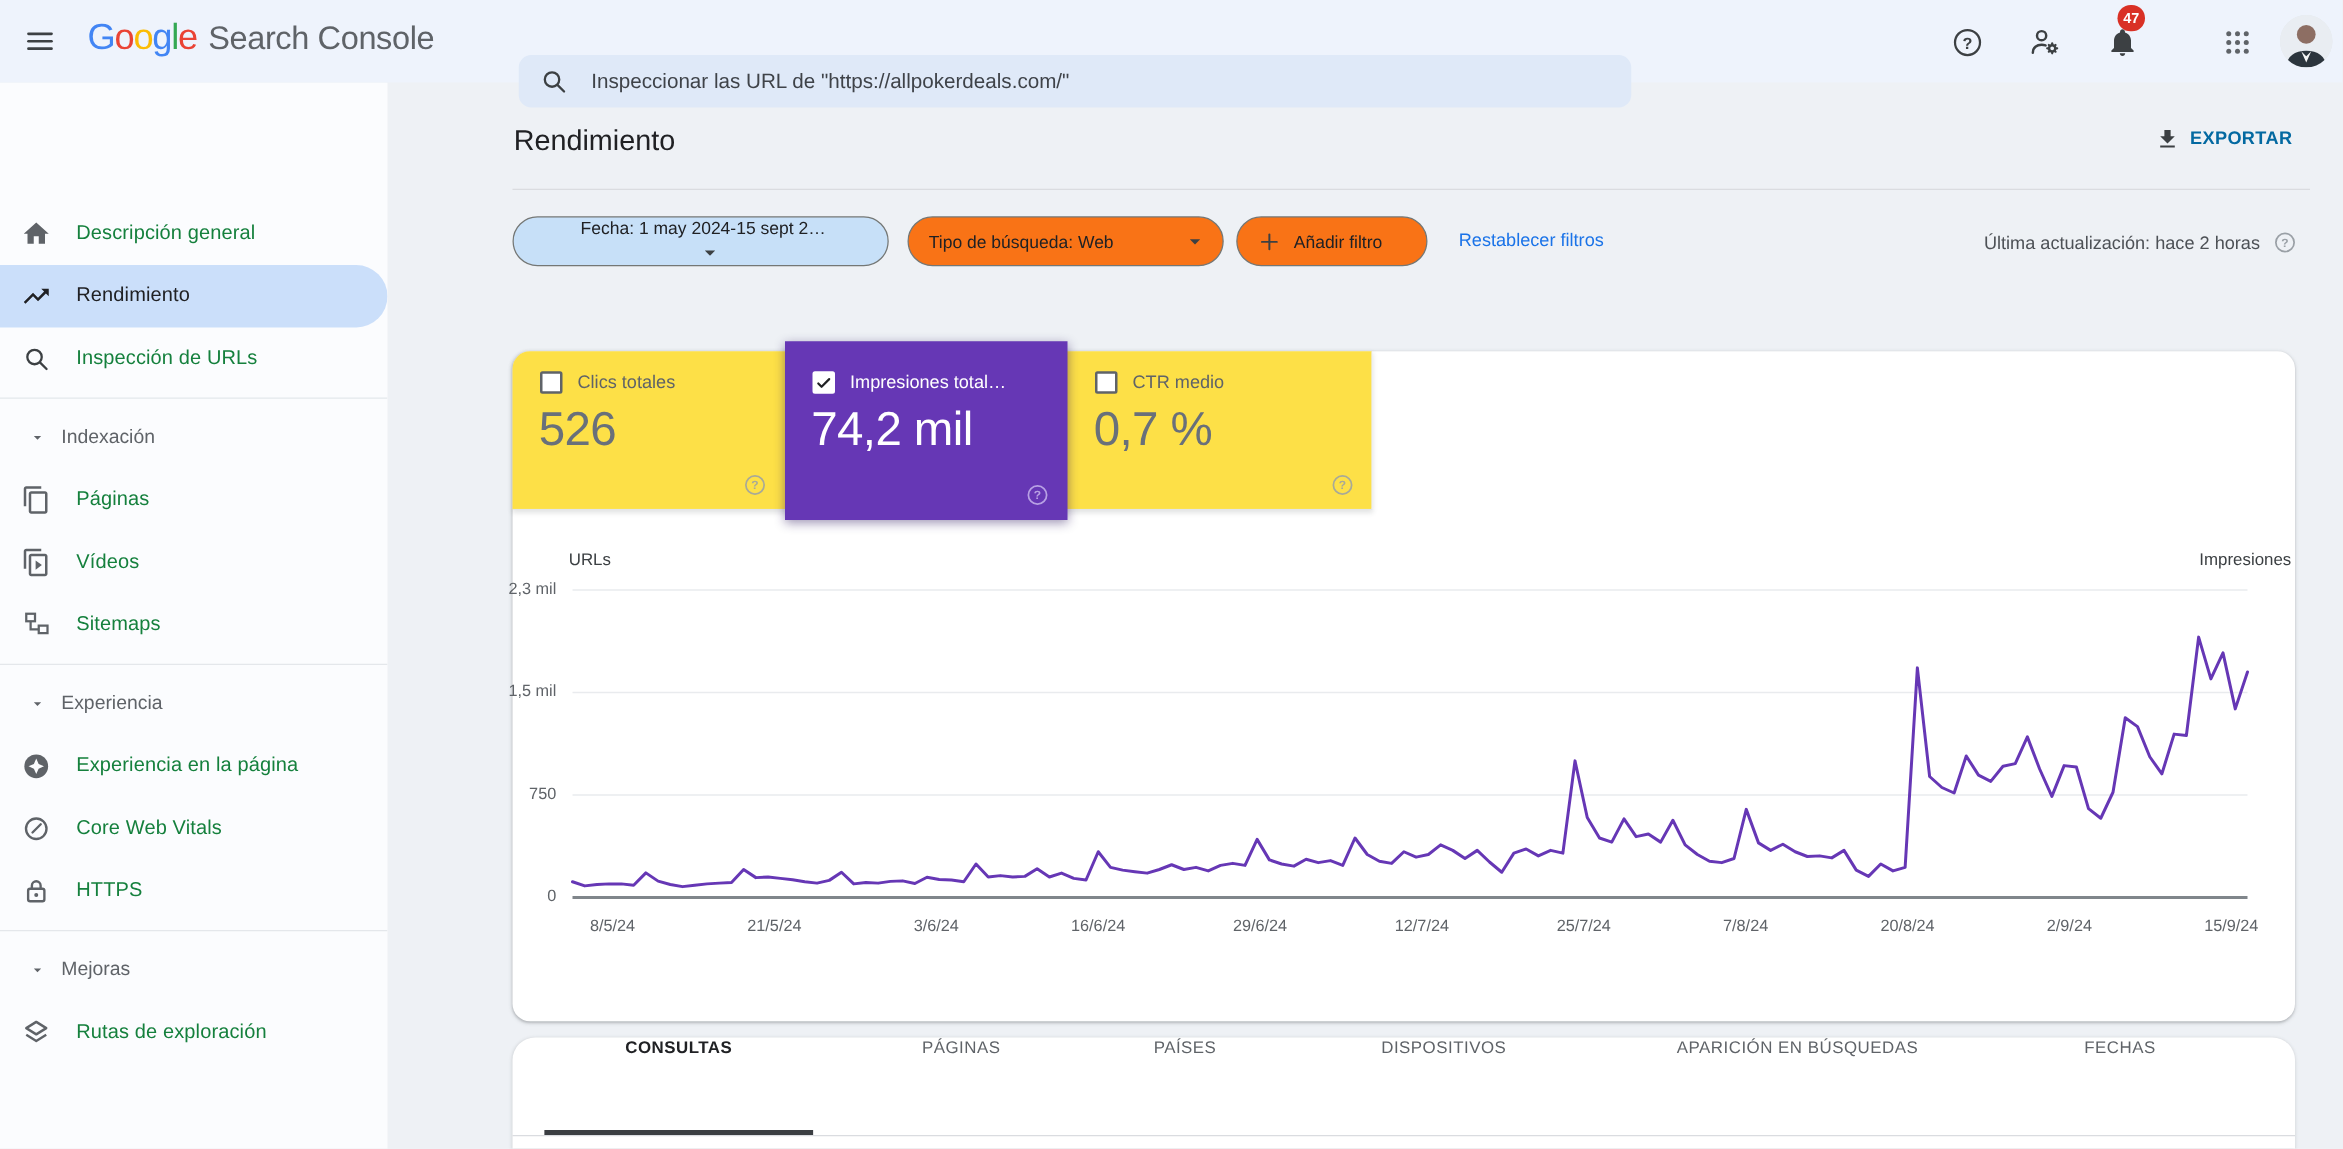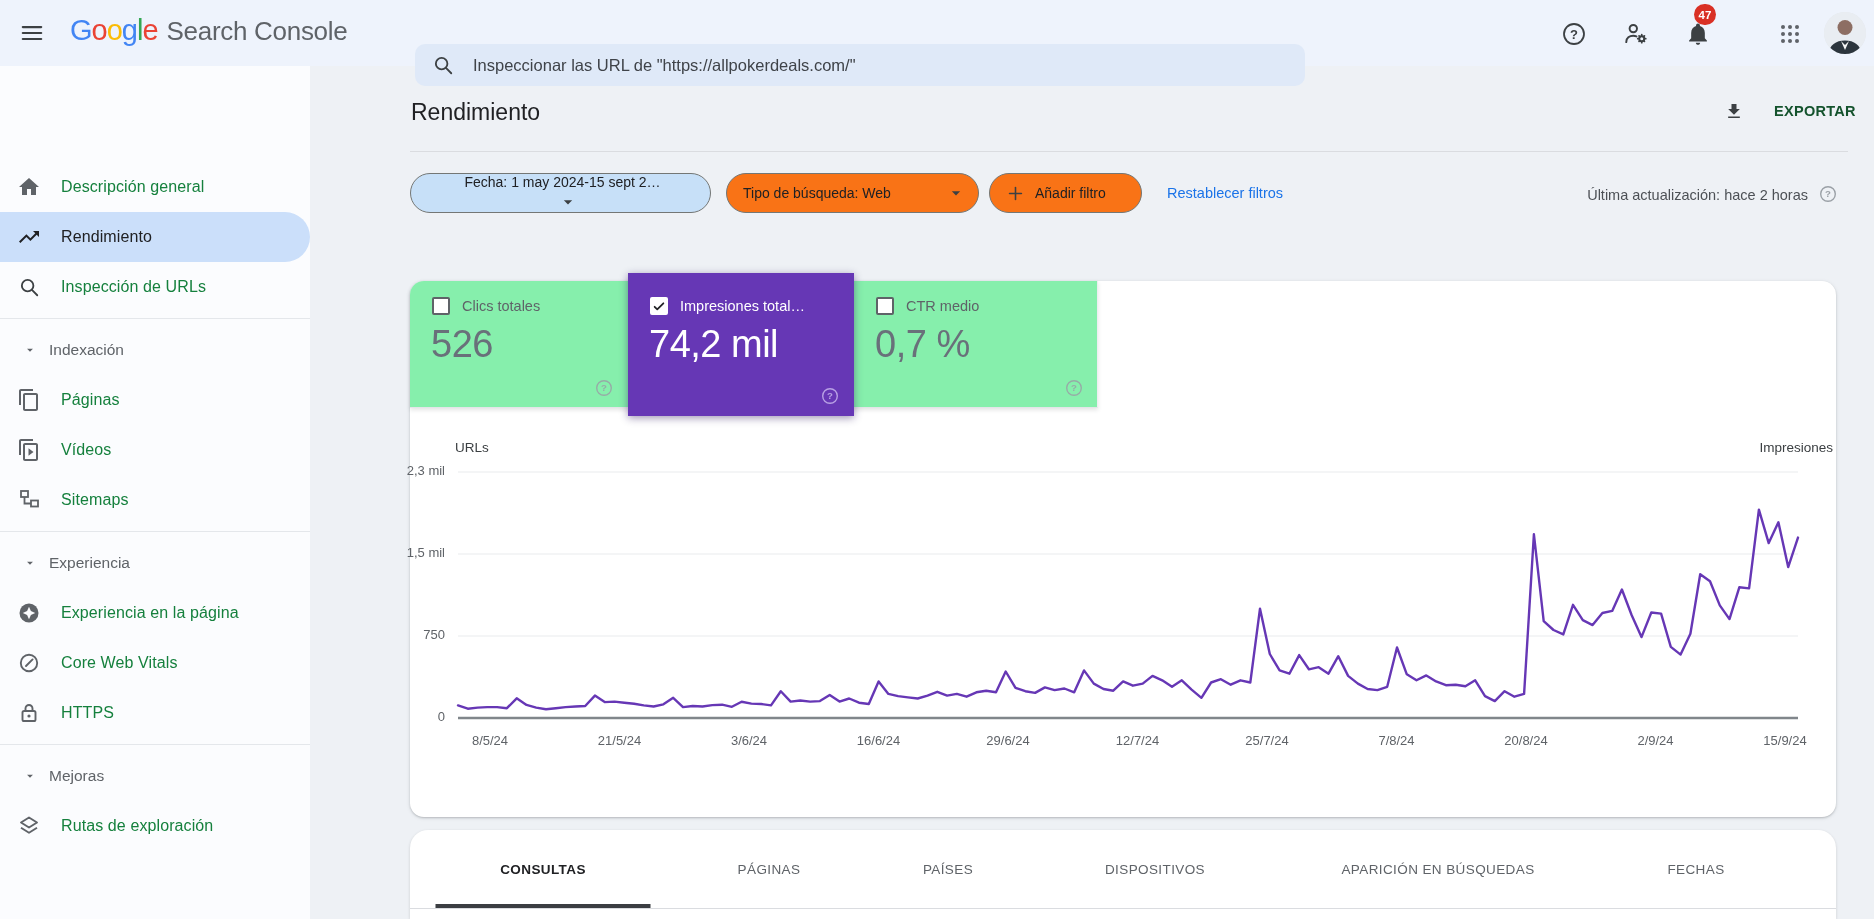"EXPORTAR" #export-btn { color: #14532d -> #0369a1; gap: 28px -> 6px }
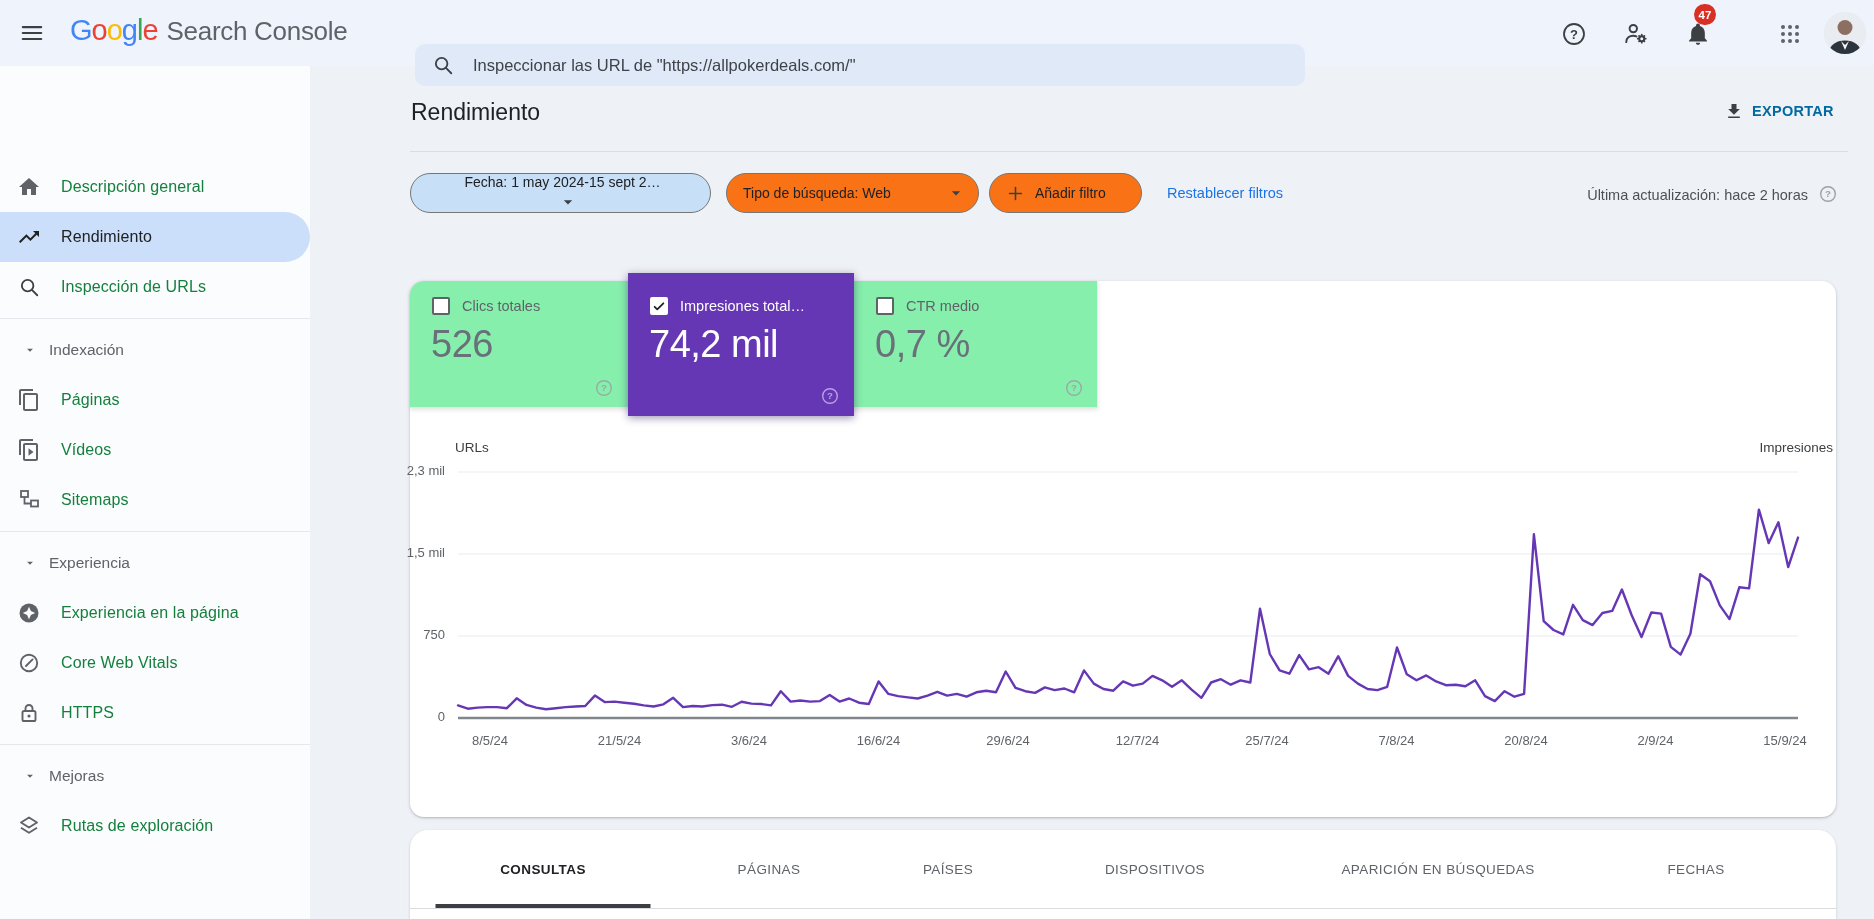"Clics totales" #tiles-row { background: #86efac -> #fde047 }
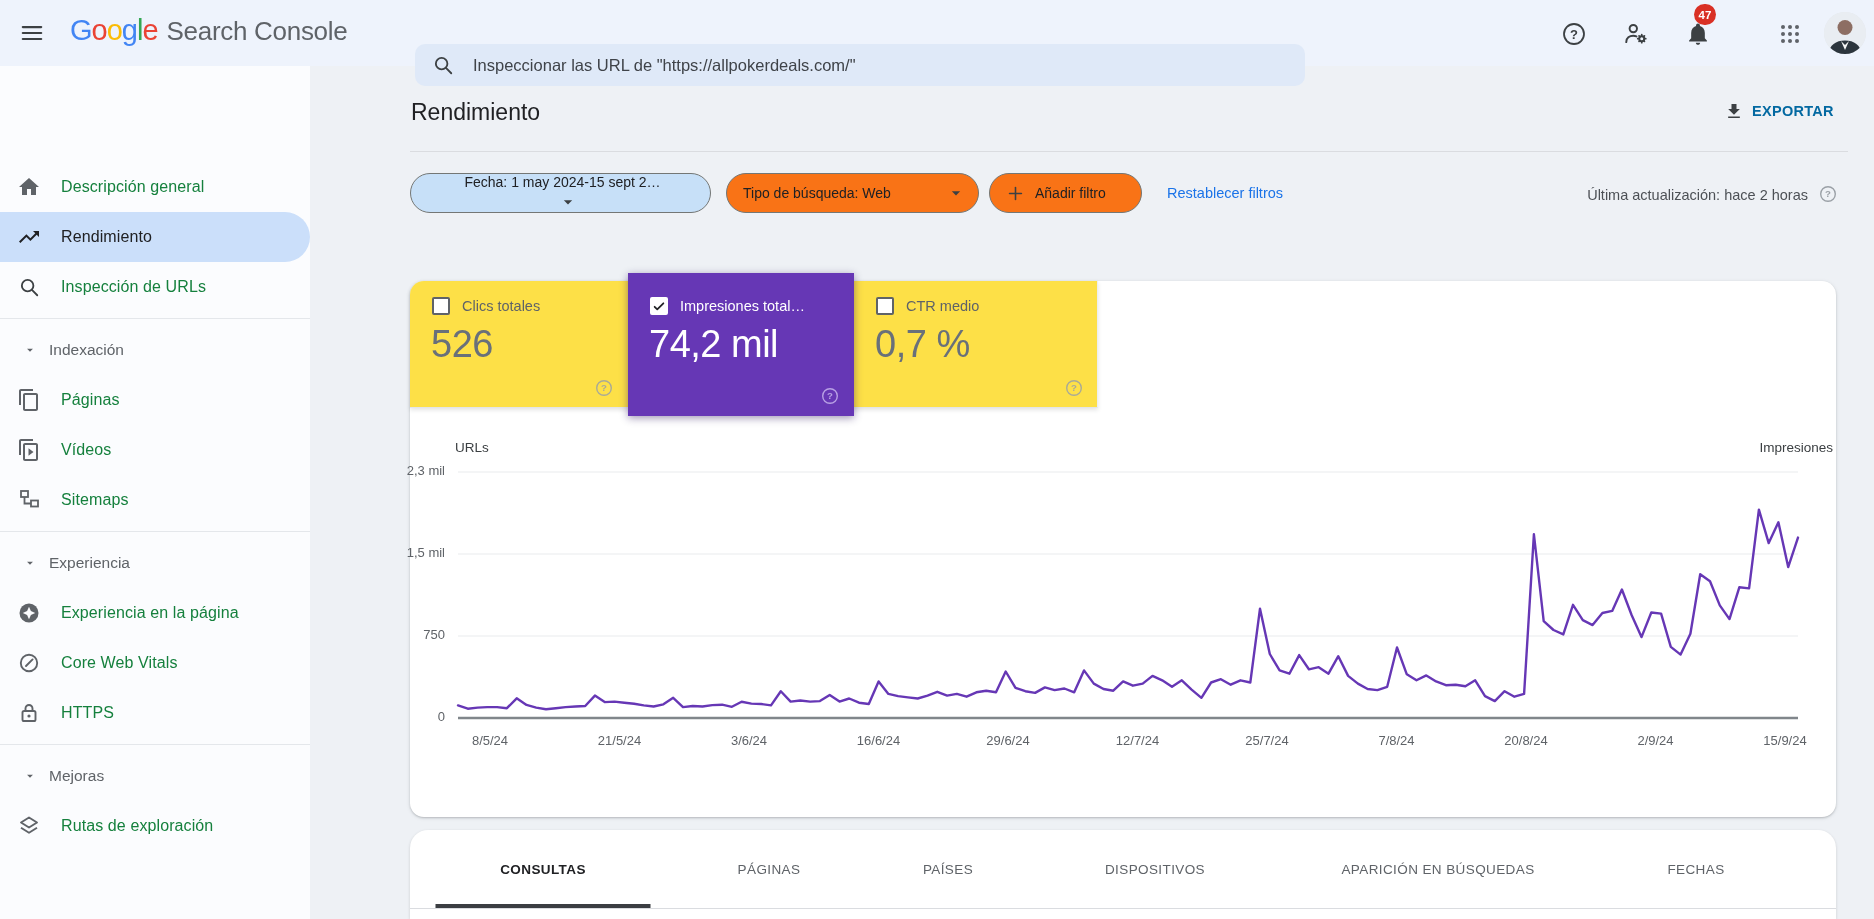"CONSULTAS" .tab { align-items: center -> none }
